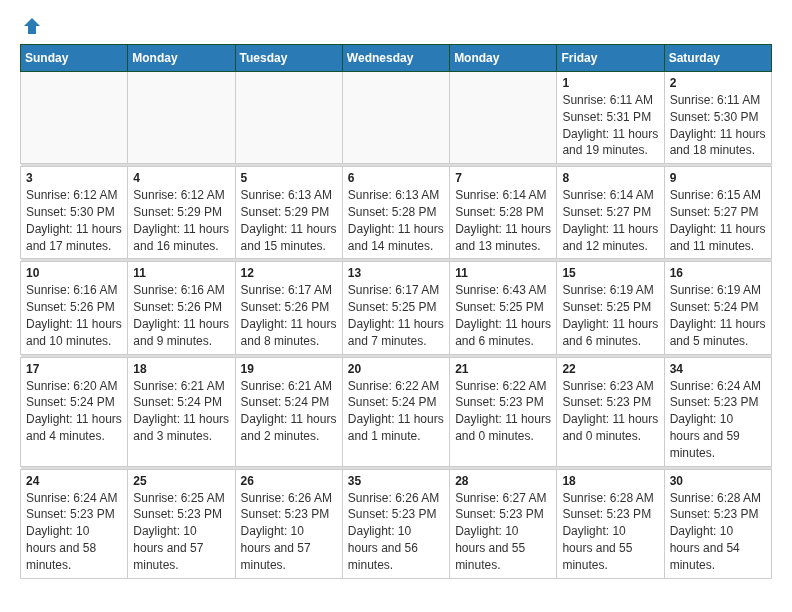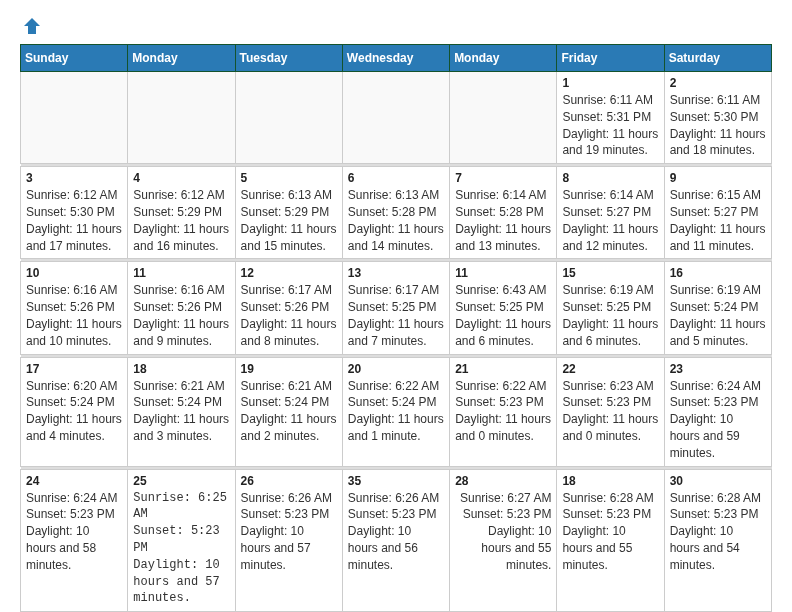"23" span.day-num { text: 23 -> 34 }
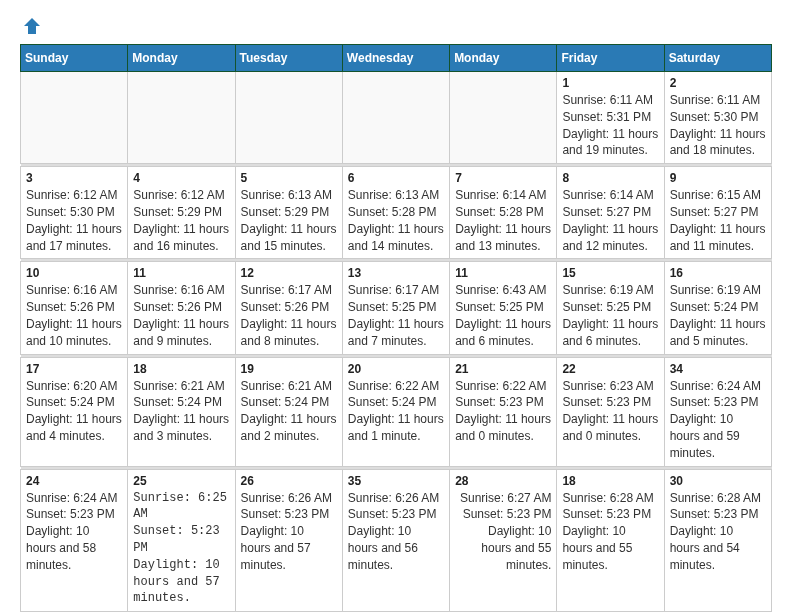"Sunrise: 6:25 AM" div.day-info { font-family: Liberation Mono, monospace -> none }
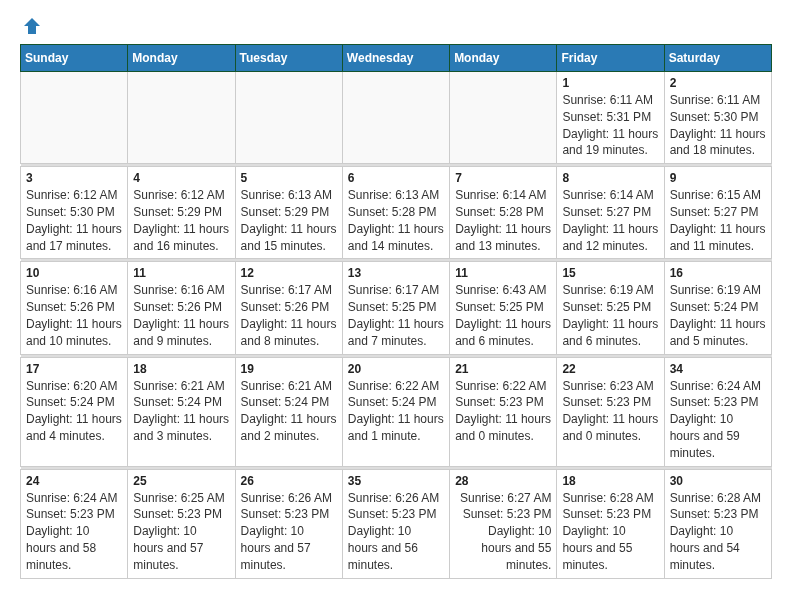"Sunrise: 6:27 AM" div.day-info { text-align: right -> none }
